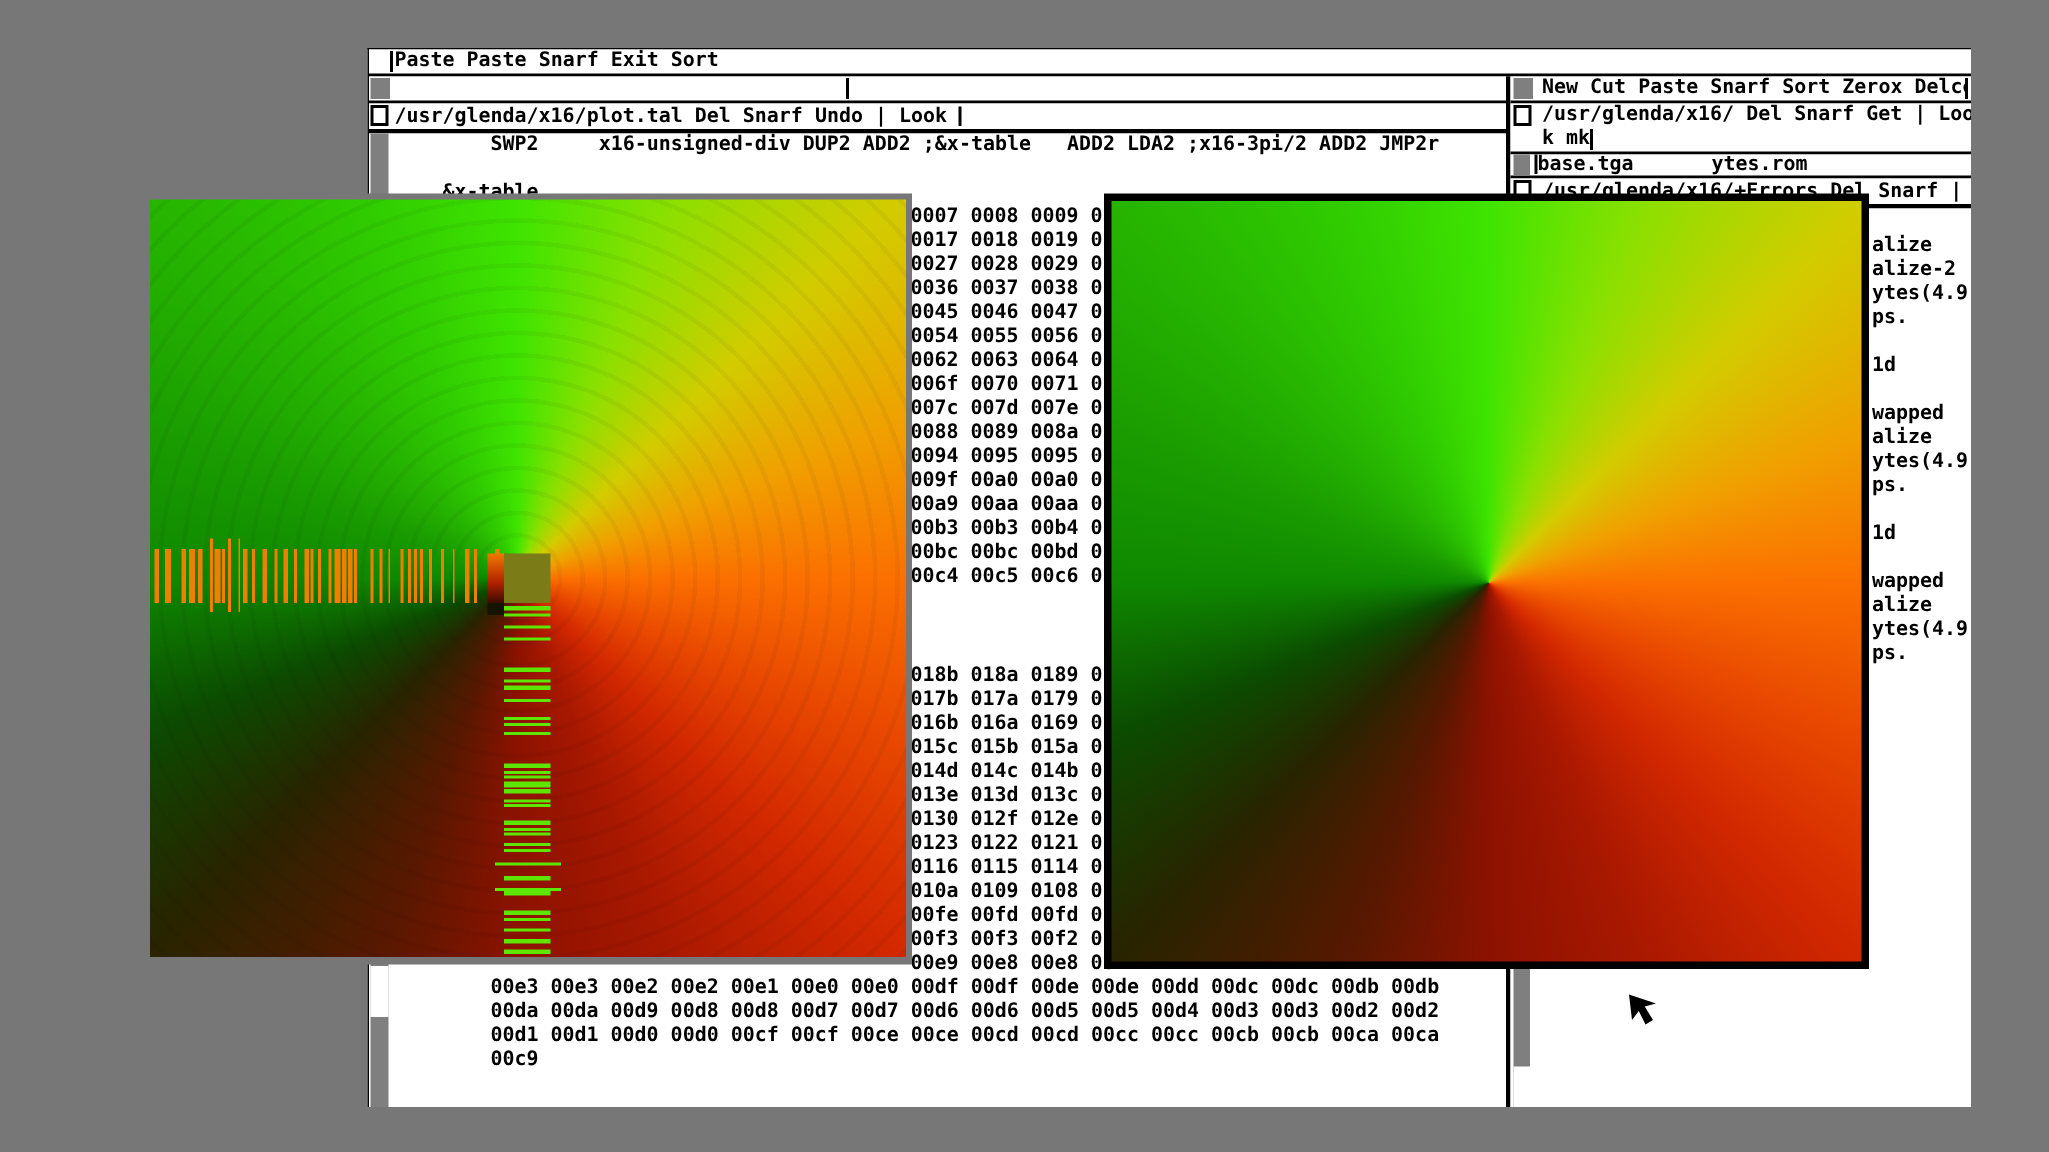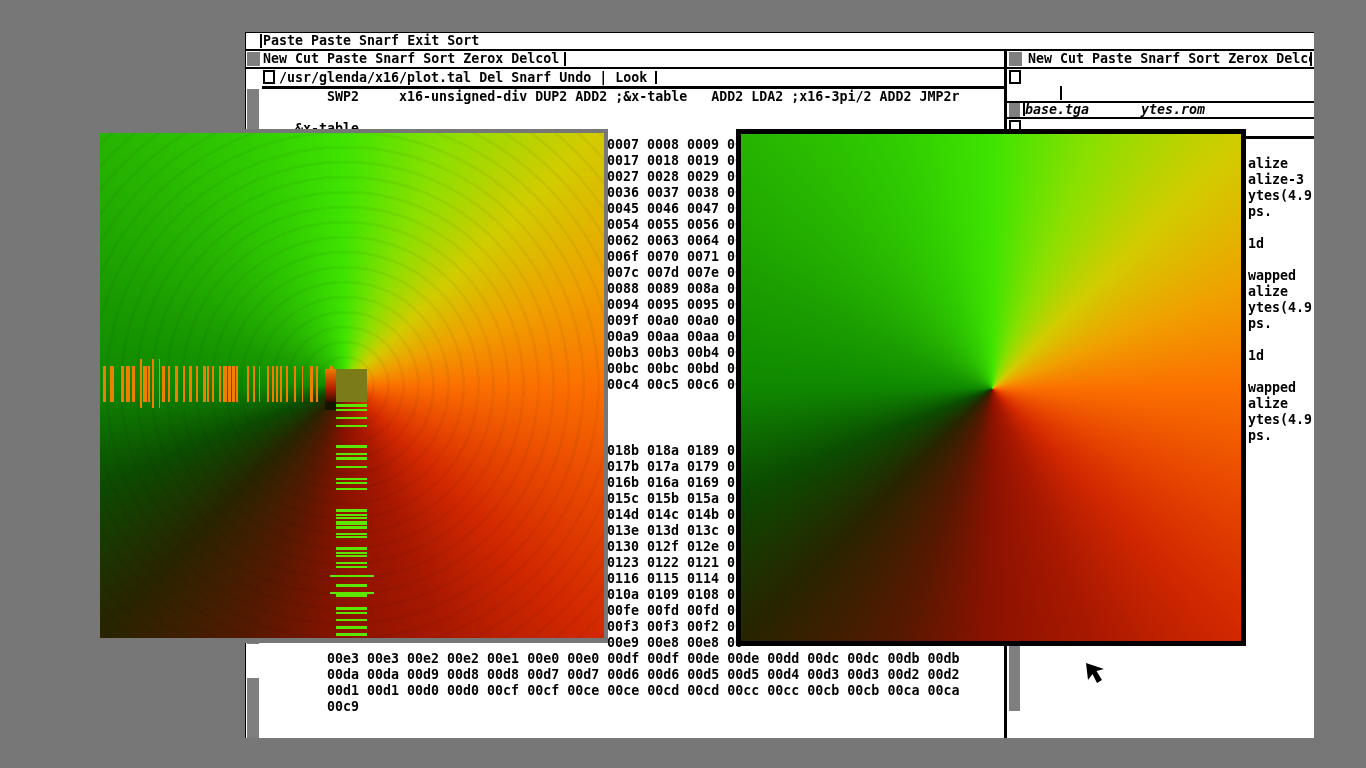"New Cut Paste Snarf Sort Zerox Delcol" div.line { html: <div><span>New</span> <span>Cut</span> <span>Paste</span> <span>Snarf</span> <span>Sort</span> <span>Zerox</span> <span>Delcol</span></div> -> none }
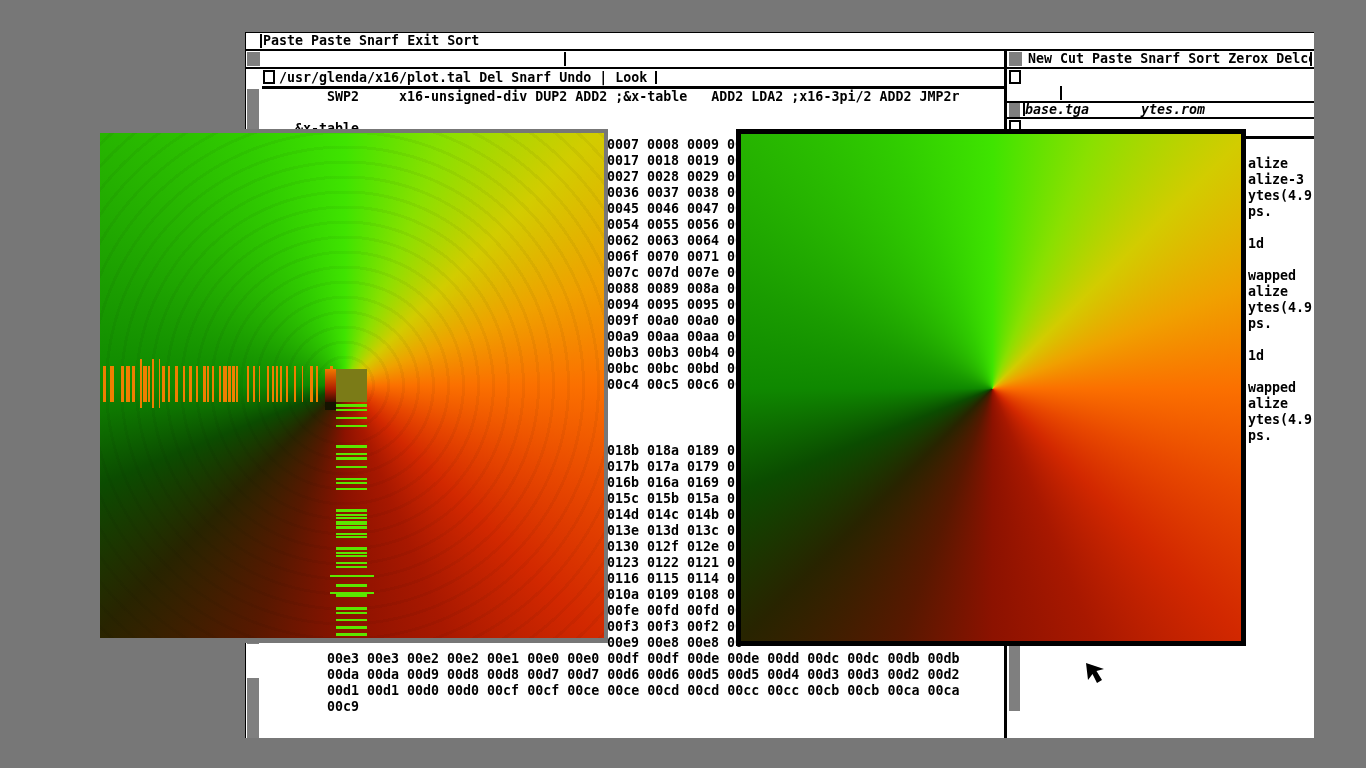"/usr/glenda/x16/plot.tal Del Snarf Undo" div.row { left: 16px -> 0 }
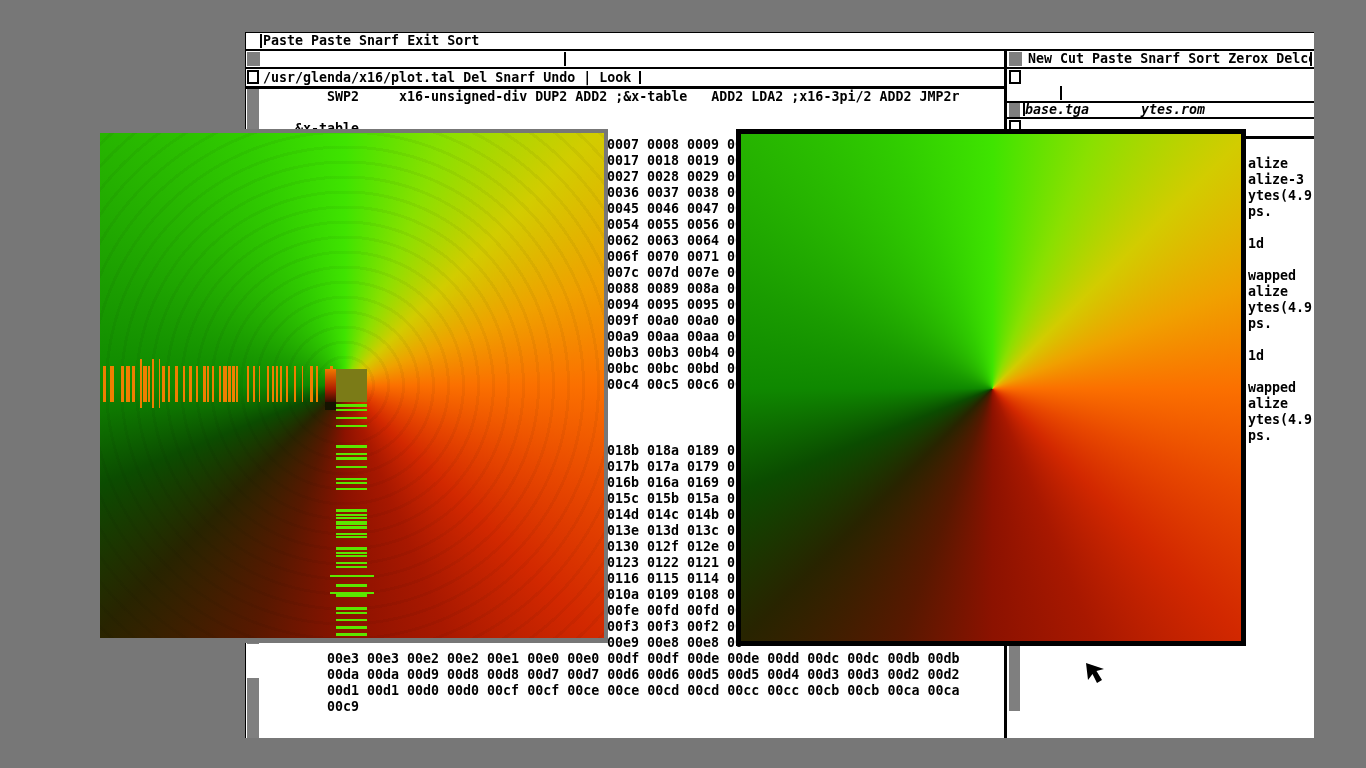"/usr/glenda/x16/ Del Snarf Get |" div.abs { html: none -> <div>/usr/glenda/x16/ Del Snarf Get | Look mk</div> }
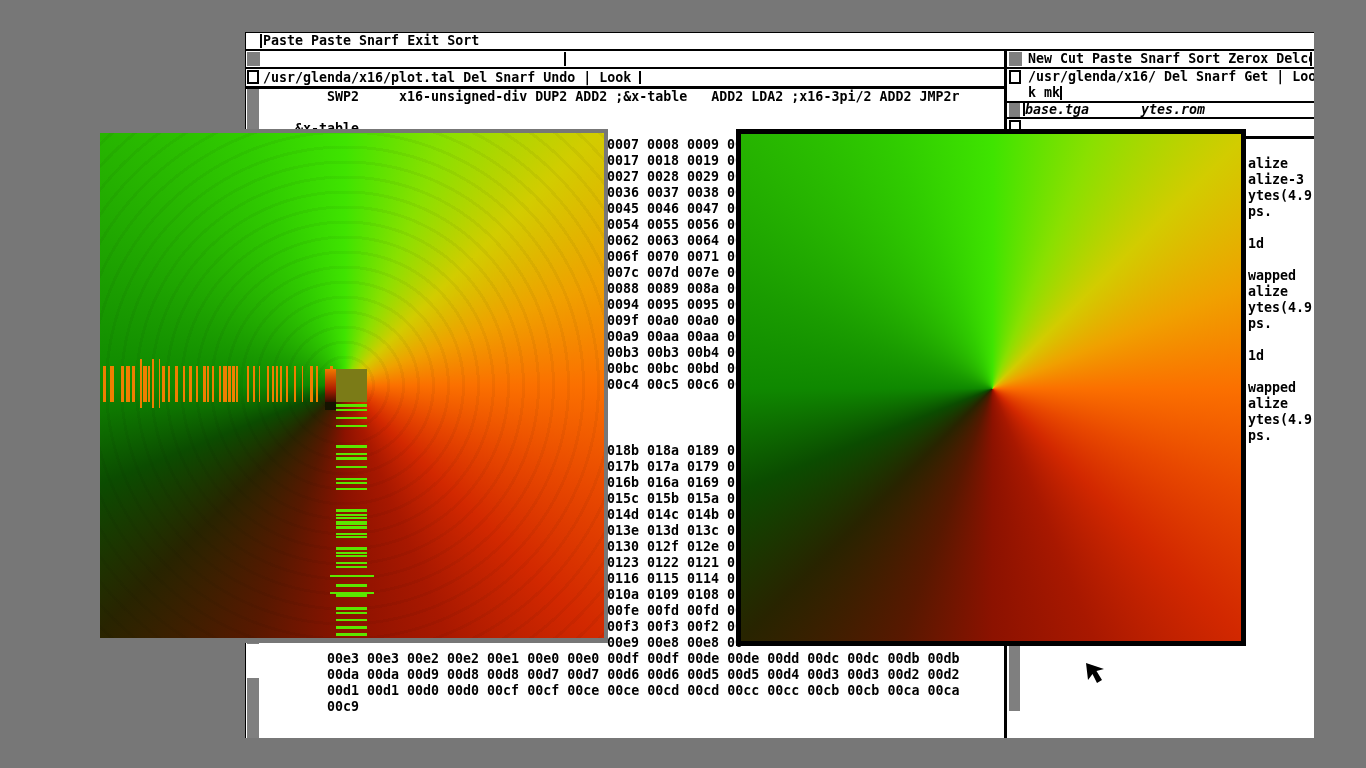"base.tga" div.abs { font-style: italic -> none }
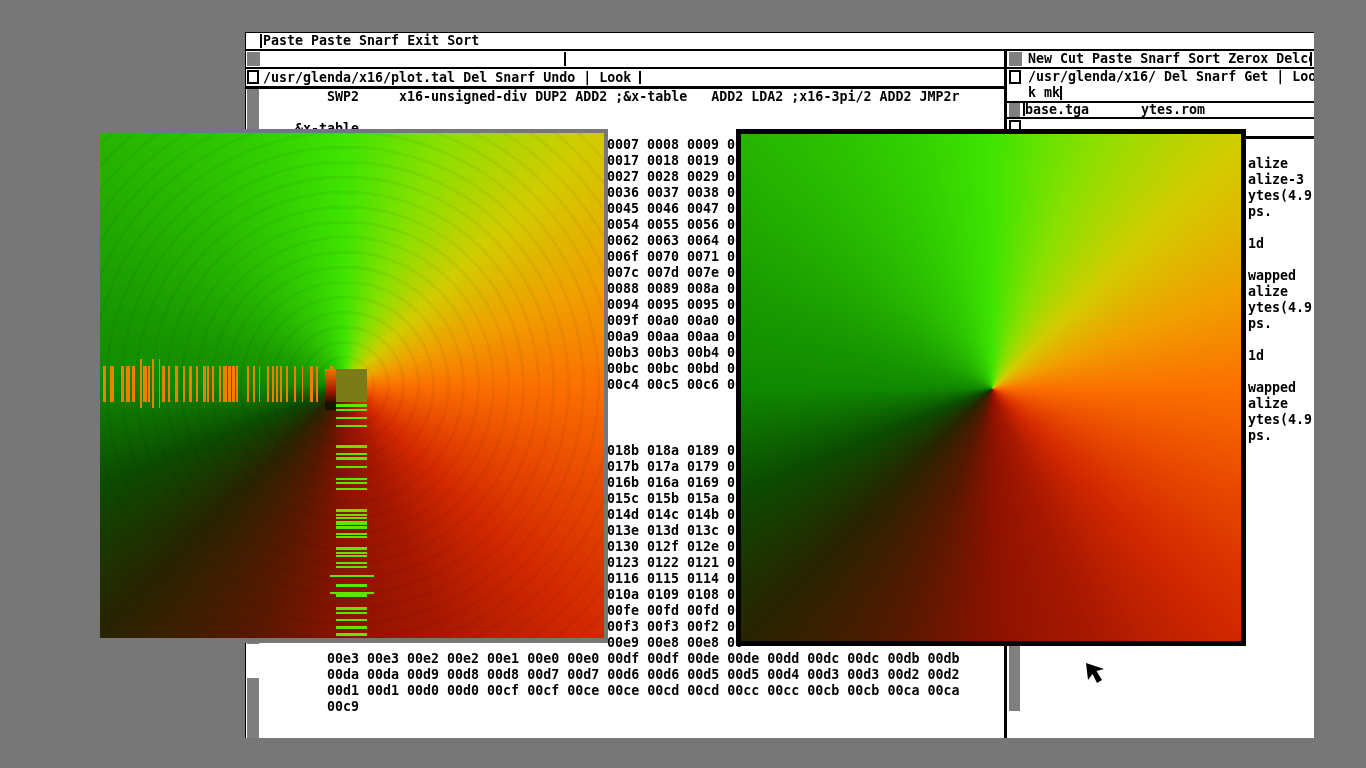"/usr/glenda/x16/+Errors Del Snarf |" div.line { html: none -> <div><span>/usr/glenda/x16/+Errors</span> <span>Del</span> <span>Snarf</span> <span>|</span></div> }
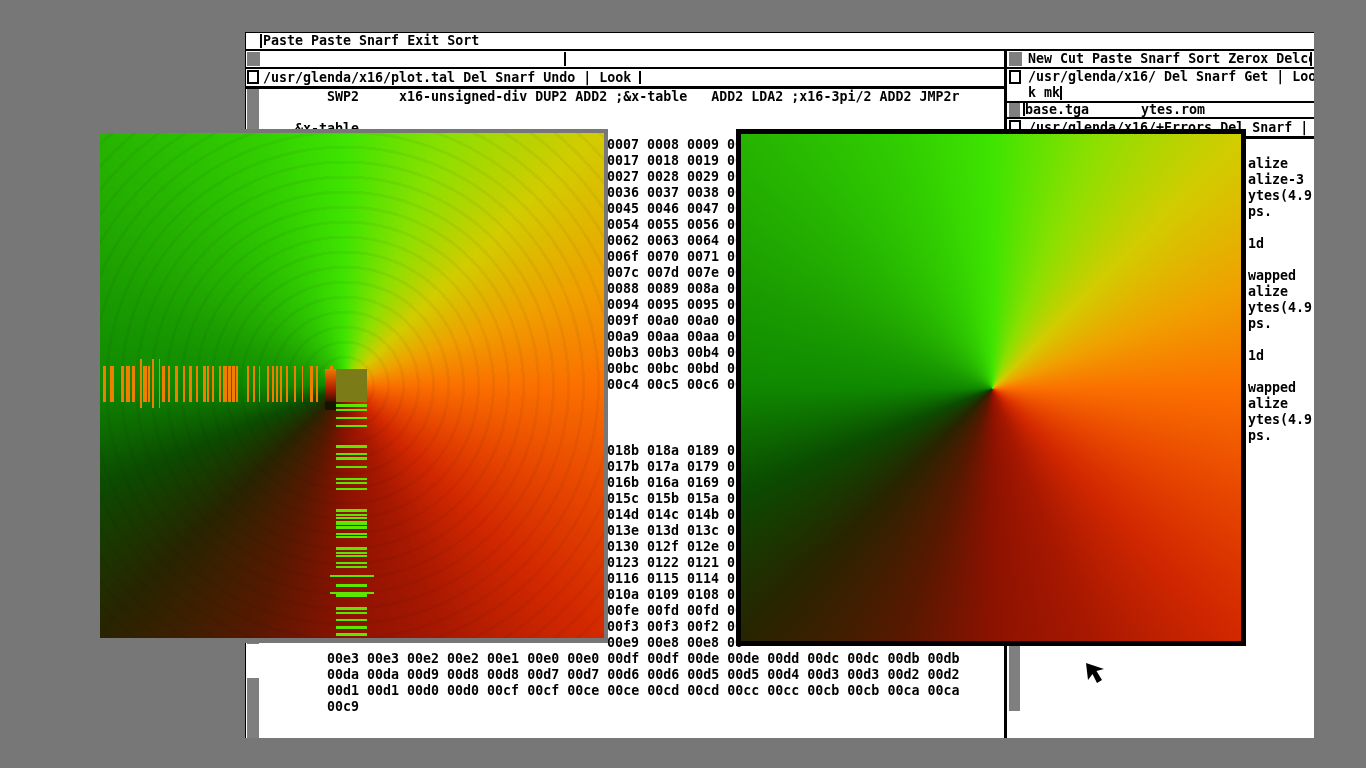"alize-3" div.line { text: alize-3 -> alize-2 }
